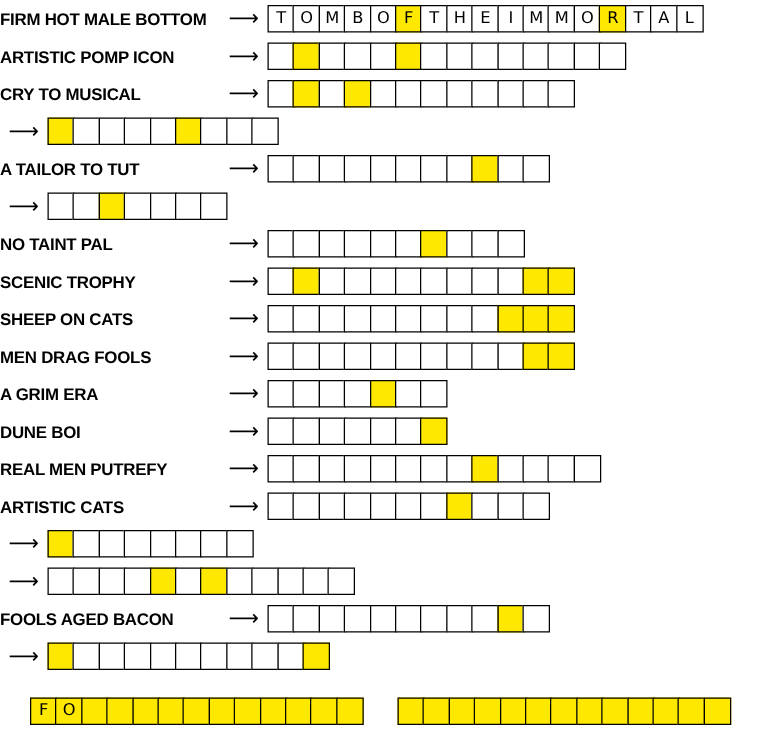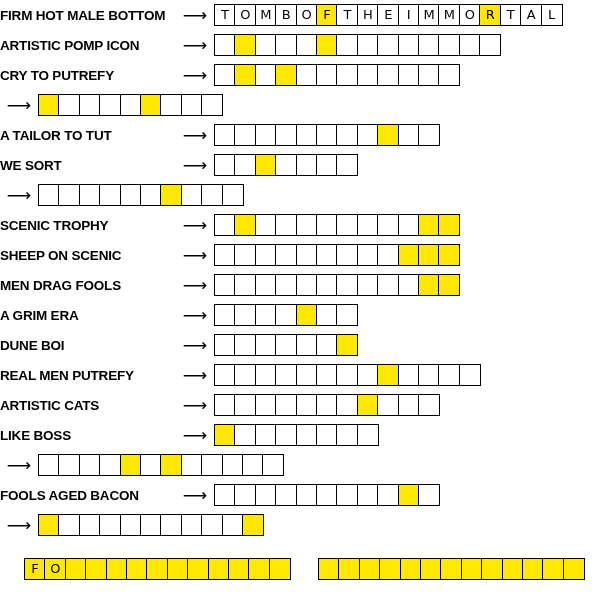"CRY TO PUTREFY" div.clue { text: PUTREFY -> MUSICAL }
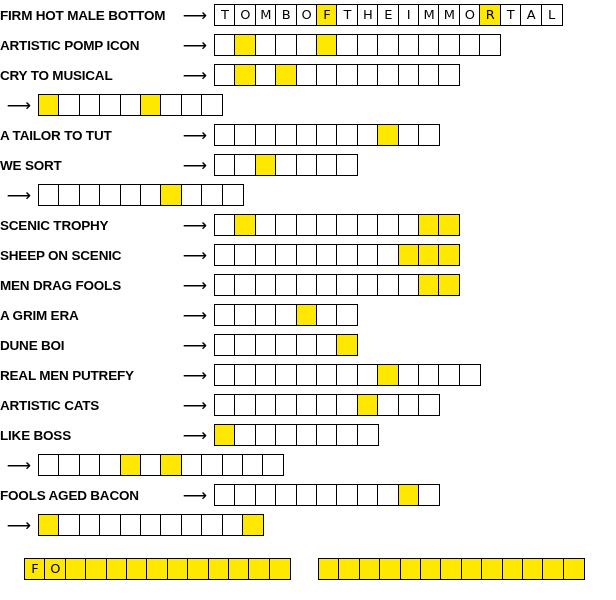"WE SORT" div.clue { html: <div>WE SORT</div> -> none }
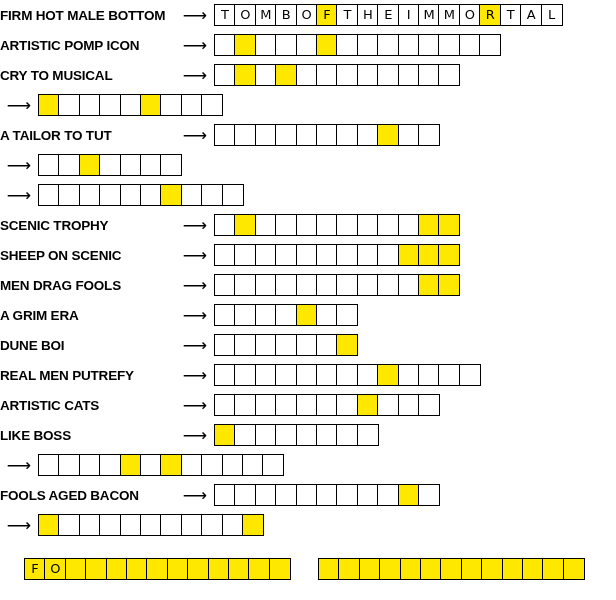"NO TAINT PAL" div.clue { html: none -> <div>NO TAINT PAL</div> }
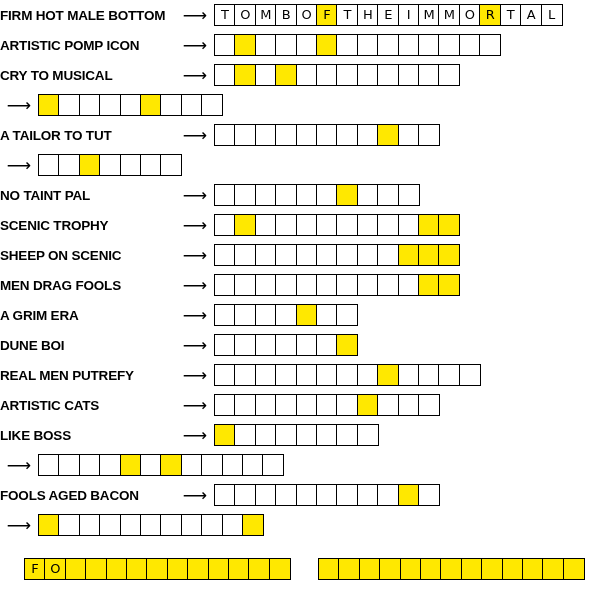"SHEEP ON SCENIC" div.clue { text: SCENIC -> CATS }
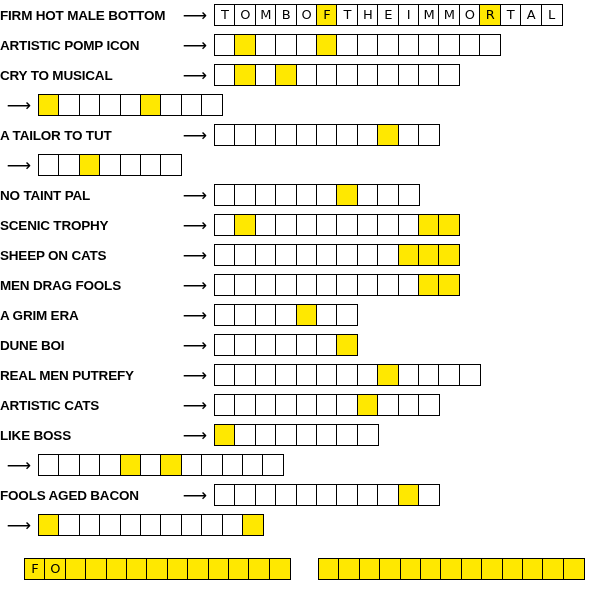"LIKE BOSS" div.clue { html: <div>LIKE BOSS</div> -> none }
